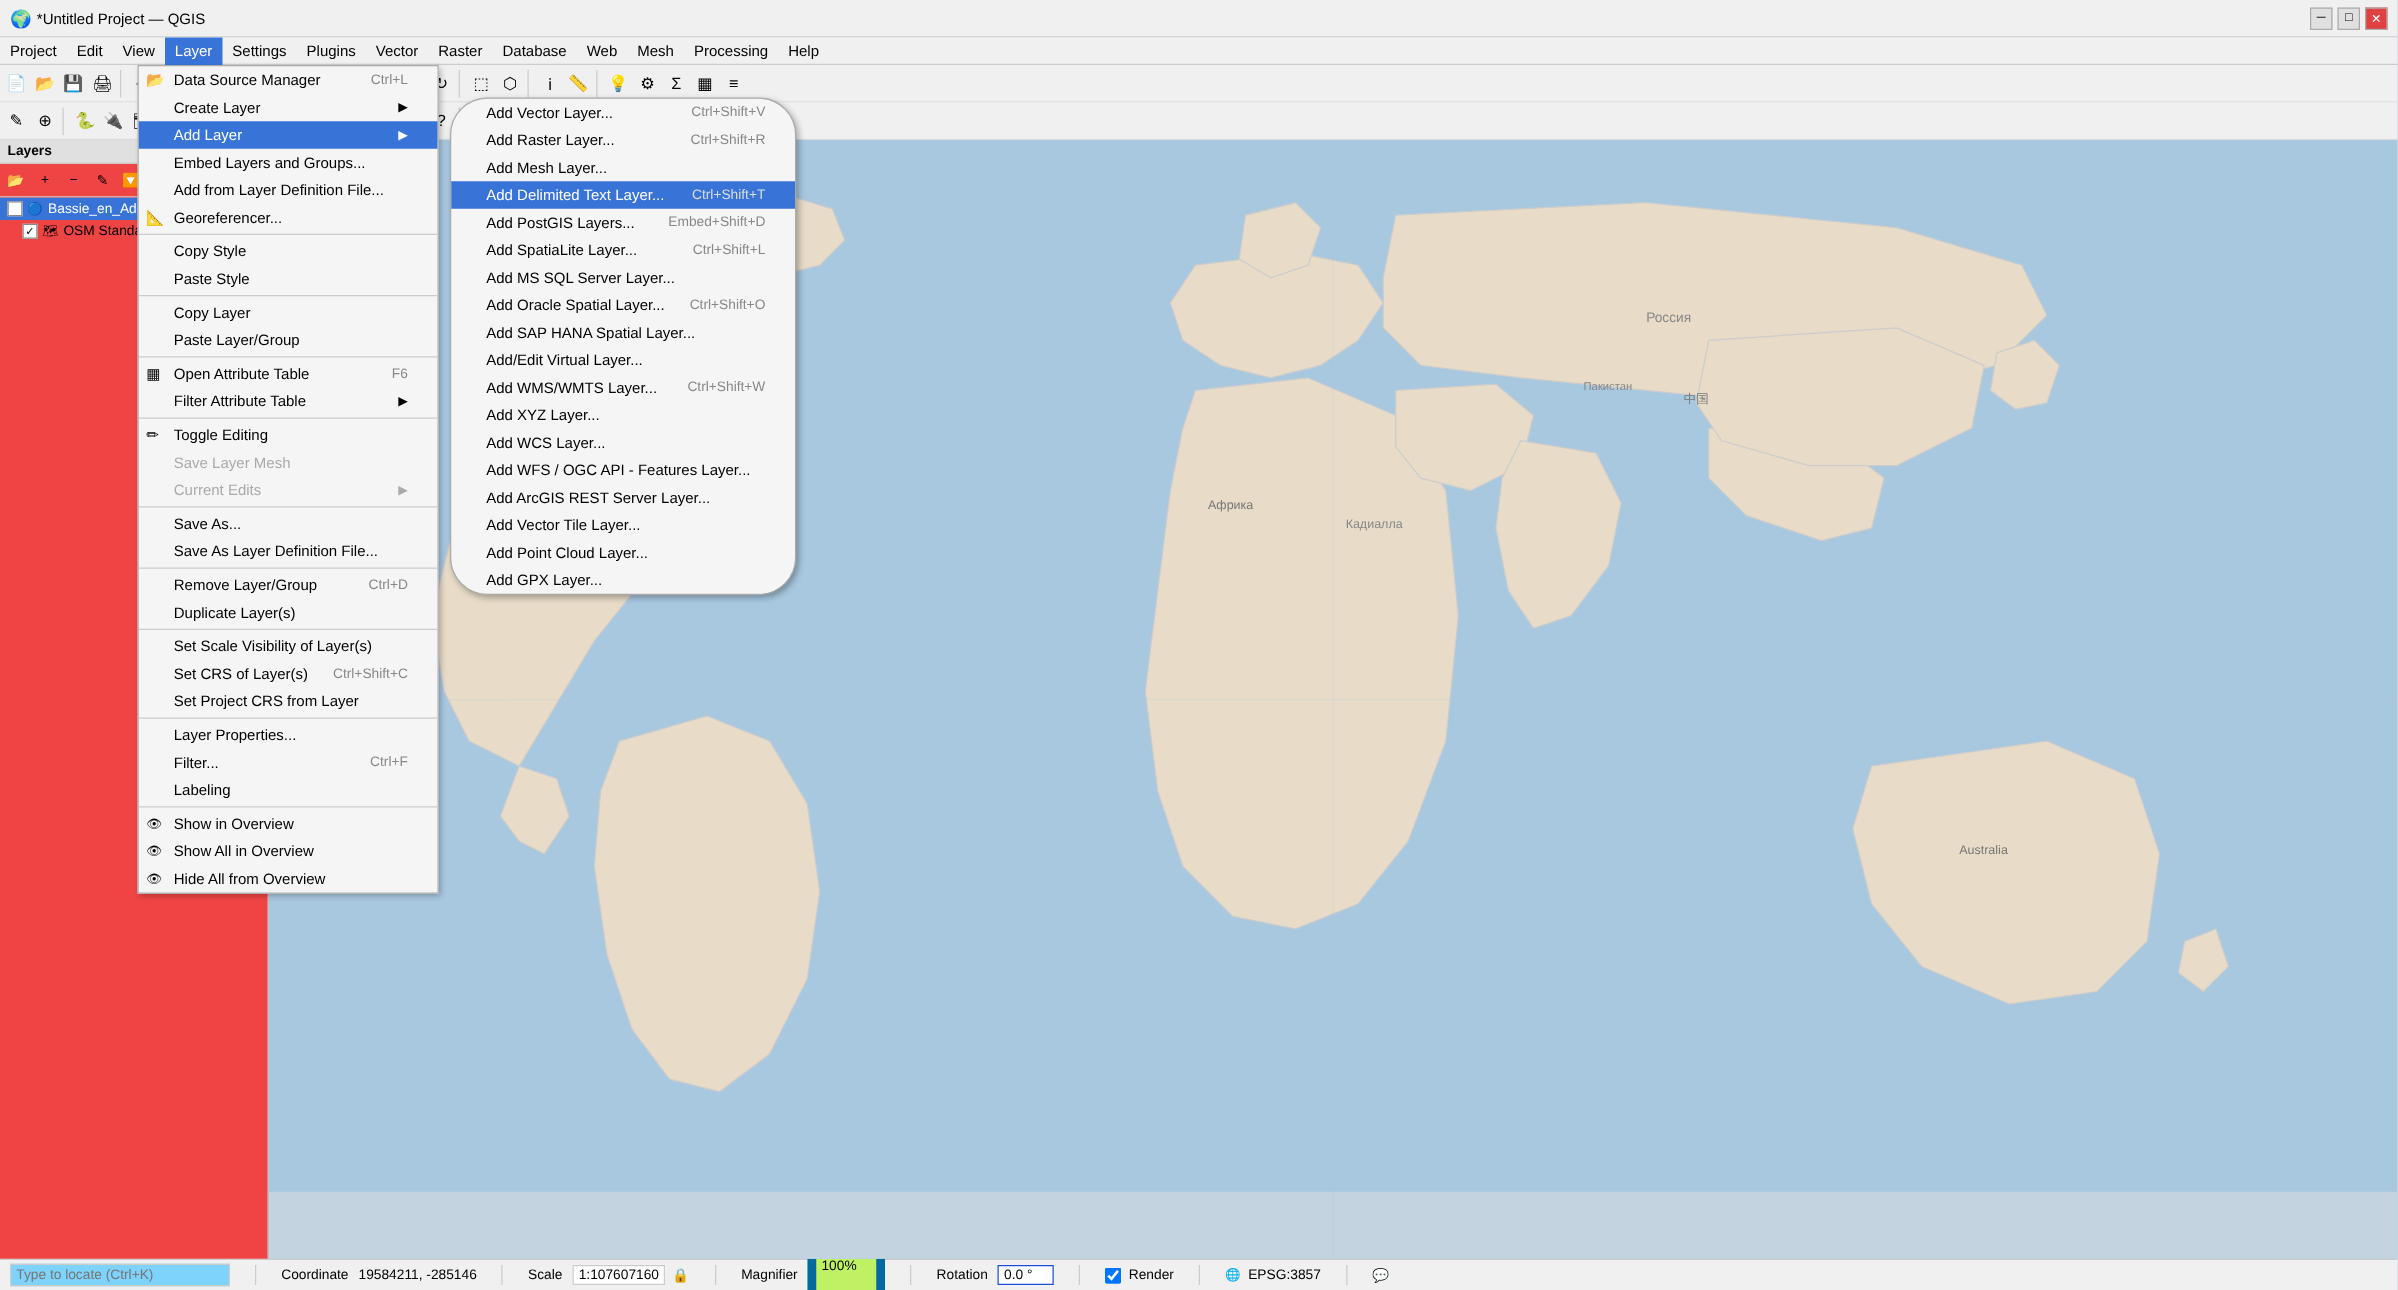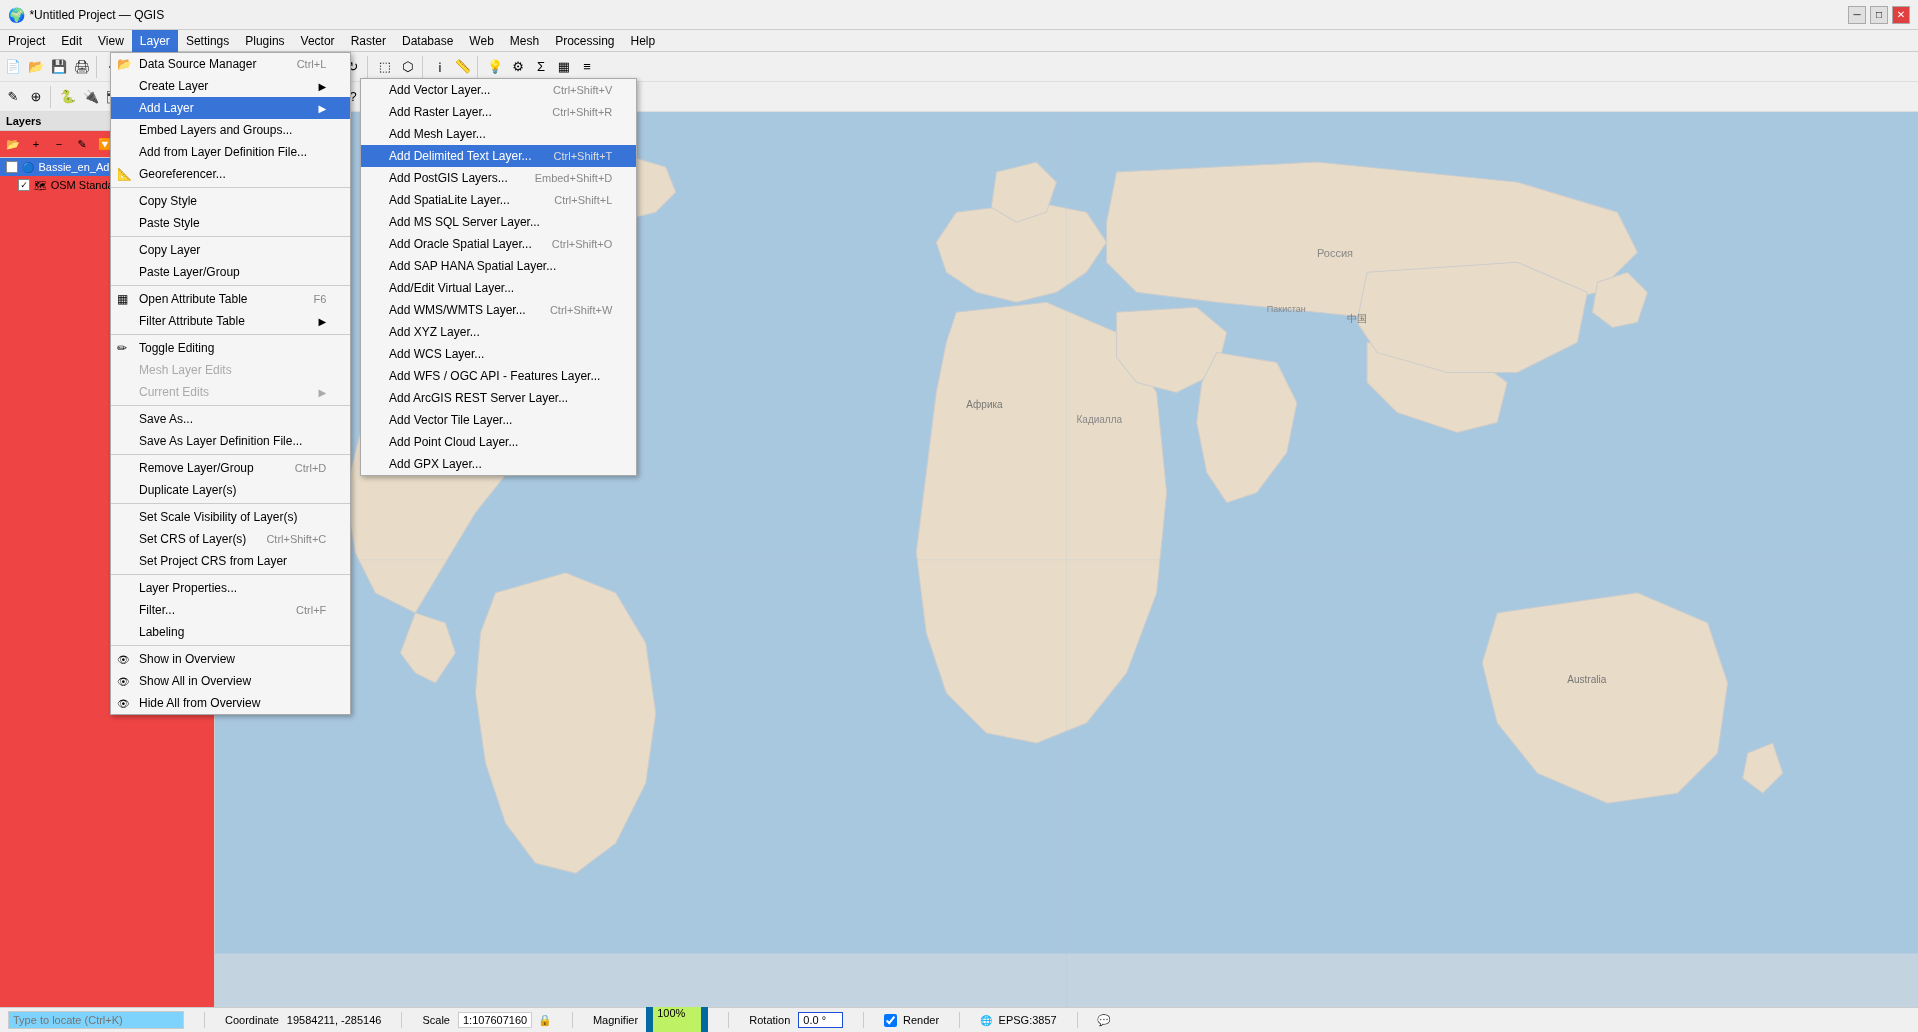"Add Vector Layer..." #add-layer-submenu { border-radius: none -> 30px }
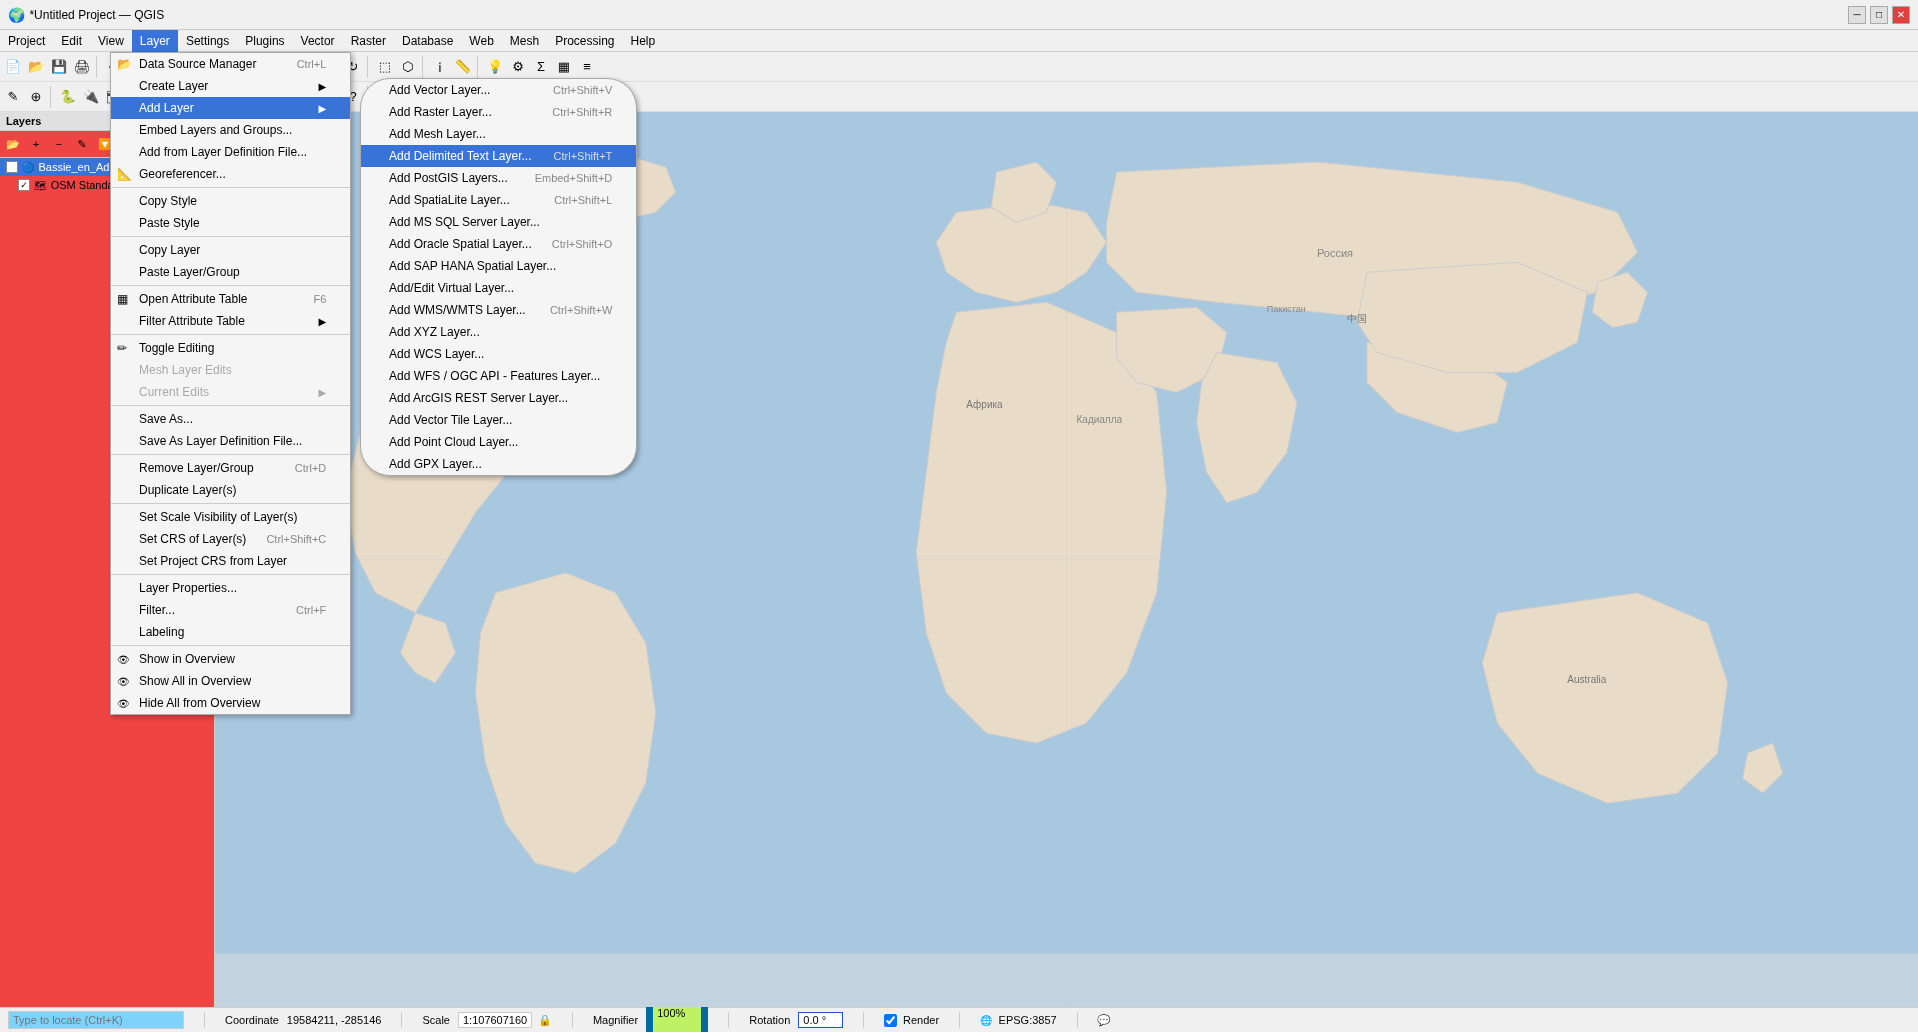"Mesh Layer Edits" span { text: Mesh Layer Edits -> Save Layer Mesh }
